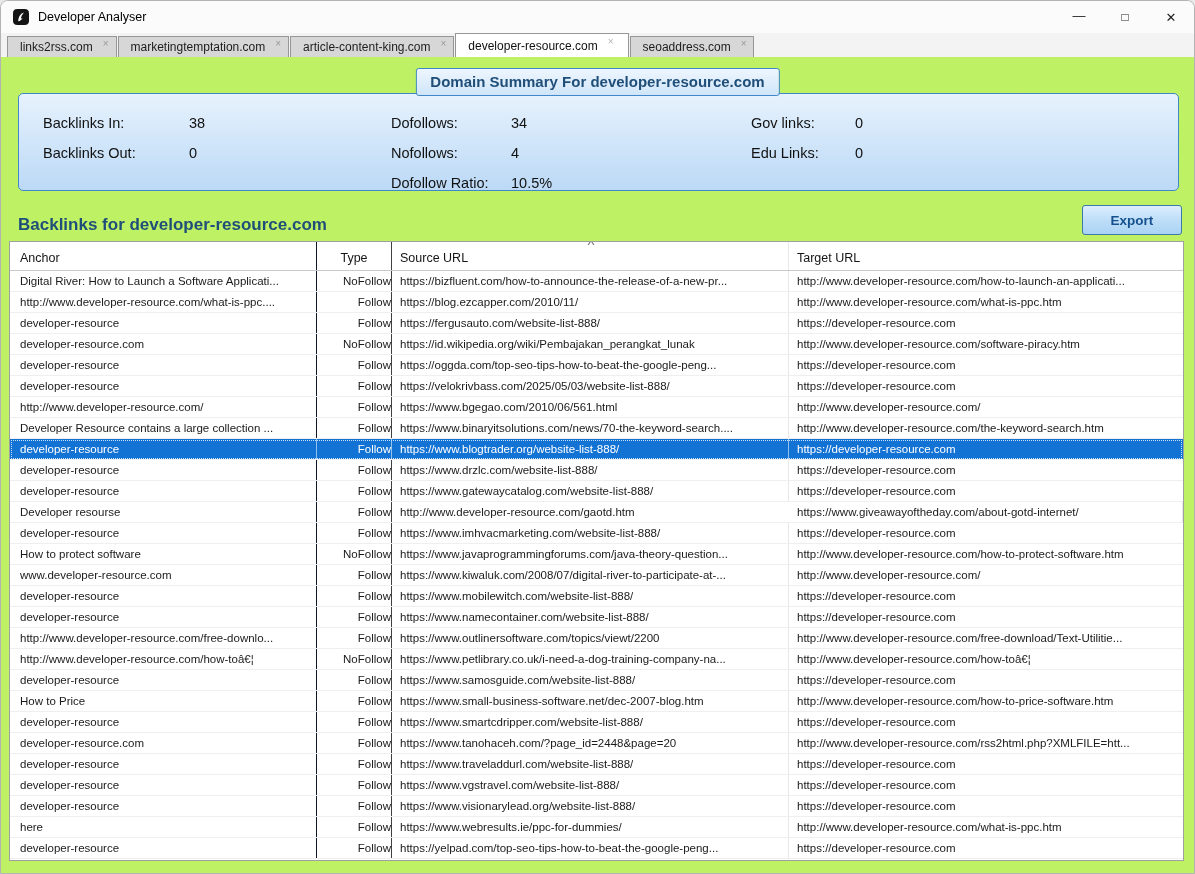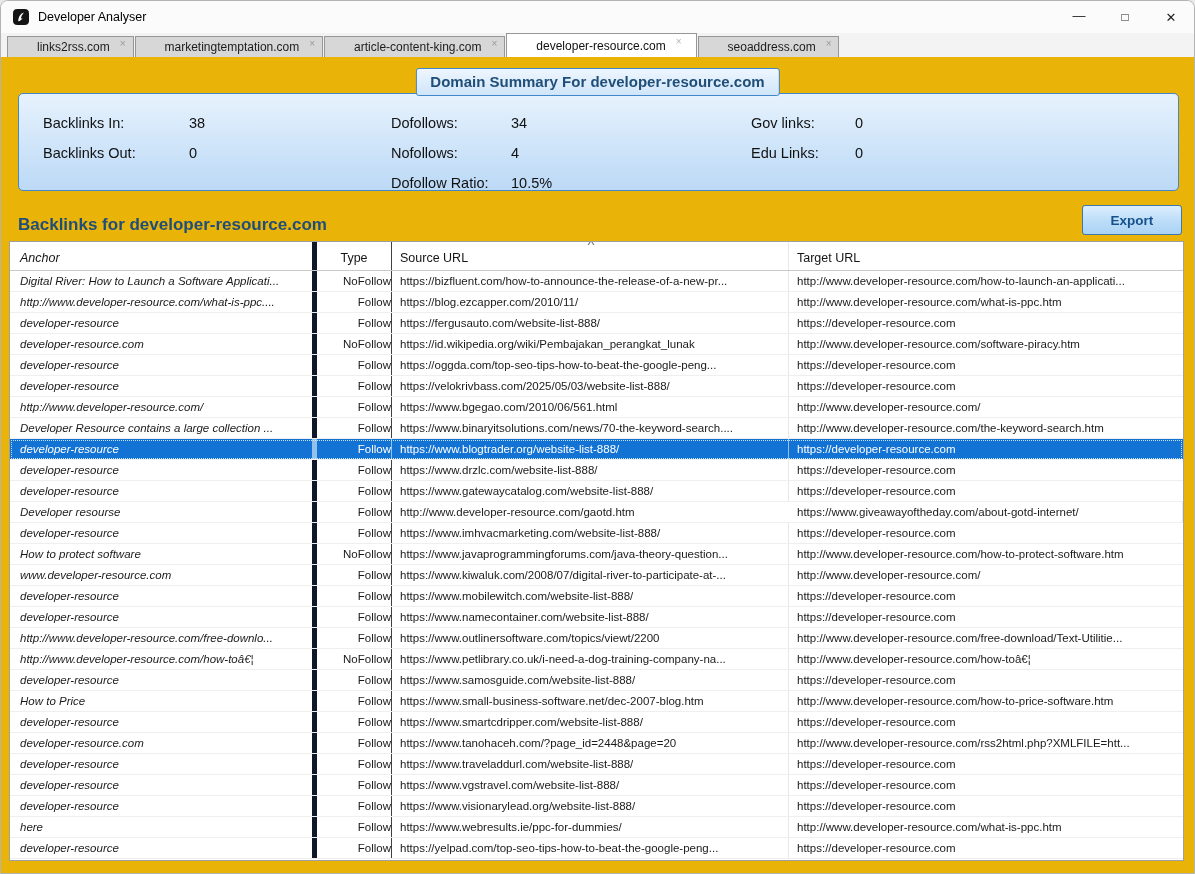"links2rss.com" .tab { padding: 0 7px 0 29px -> 0 7px 0 12px }
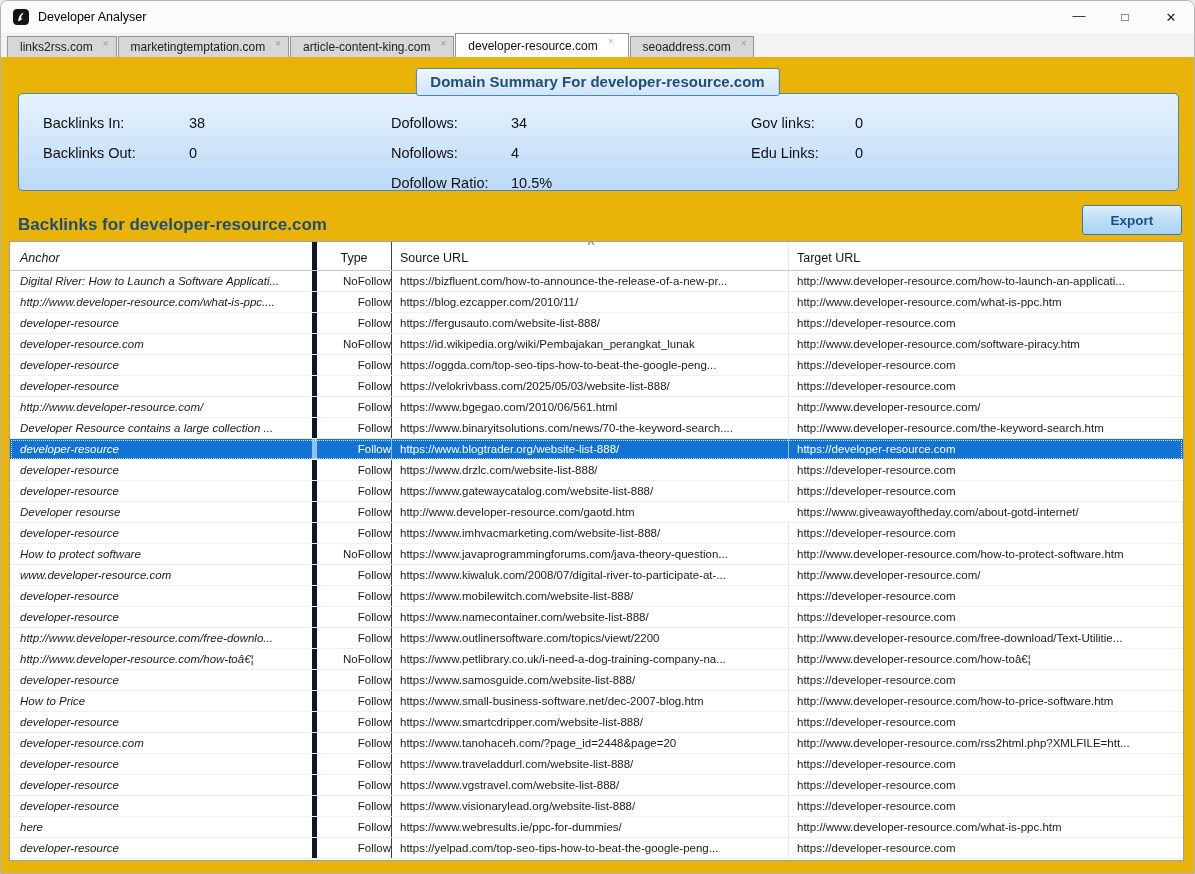"Domain Summary For" .content { background: #eab308 -> #bef264 }
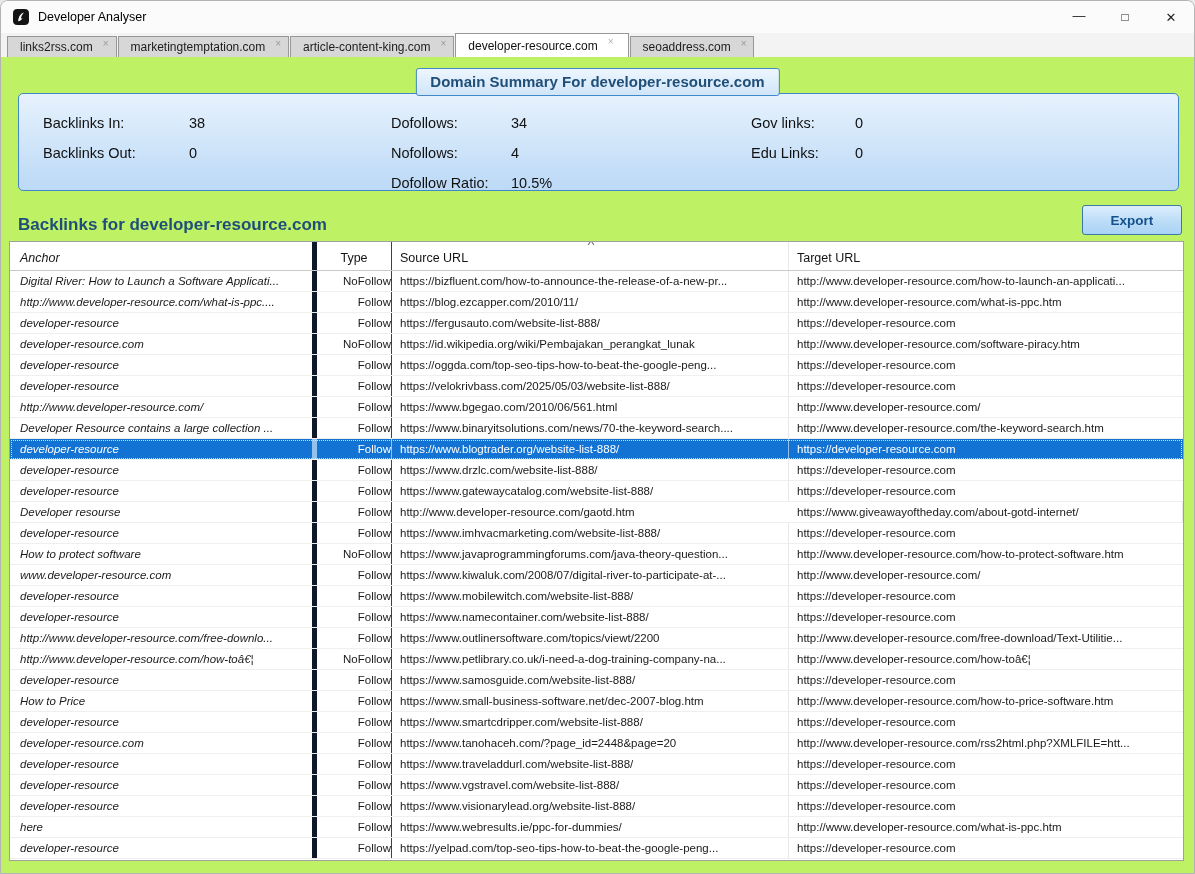"Anchor" .col-anchor { border-right: 5px solid #0f172a -> 1px solid #0f172a; font-style: italic -> none }
